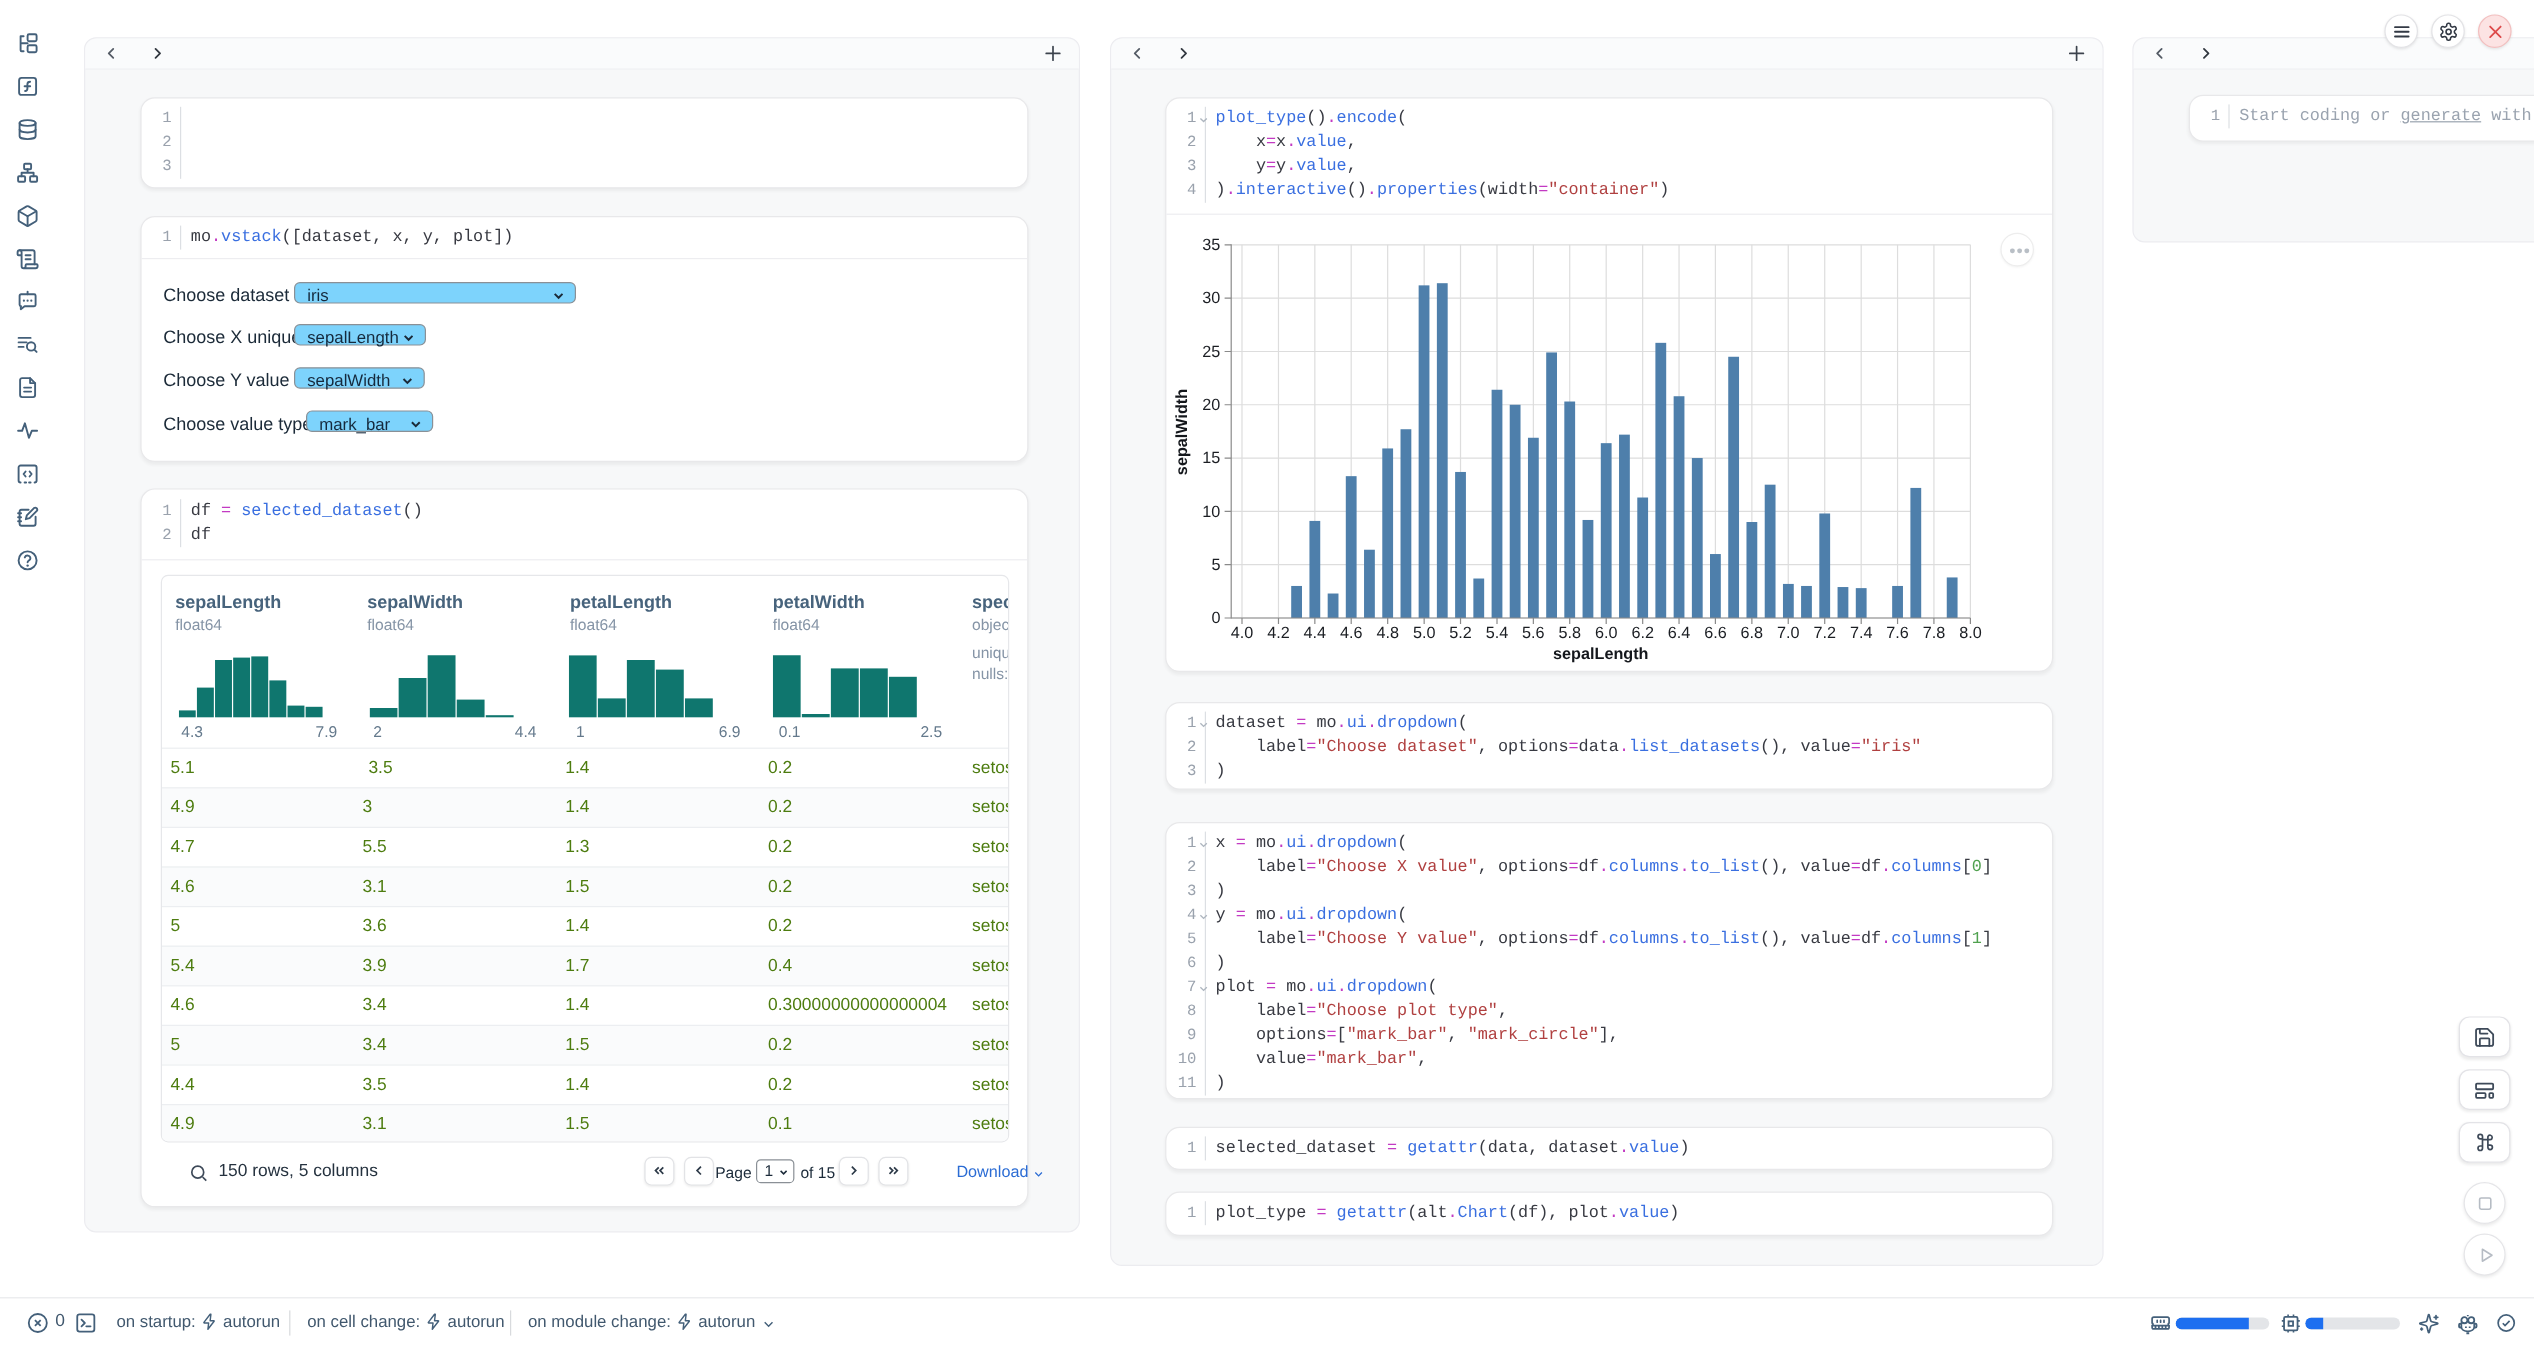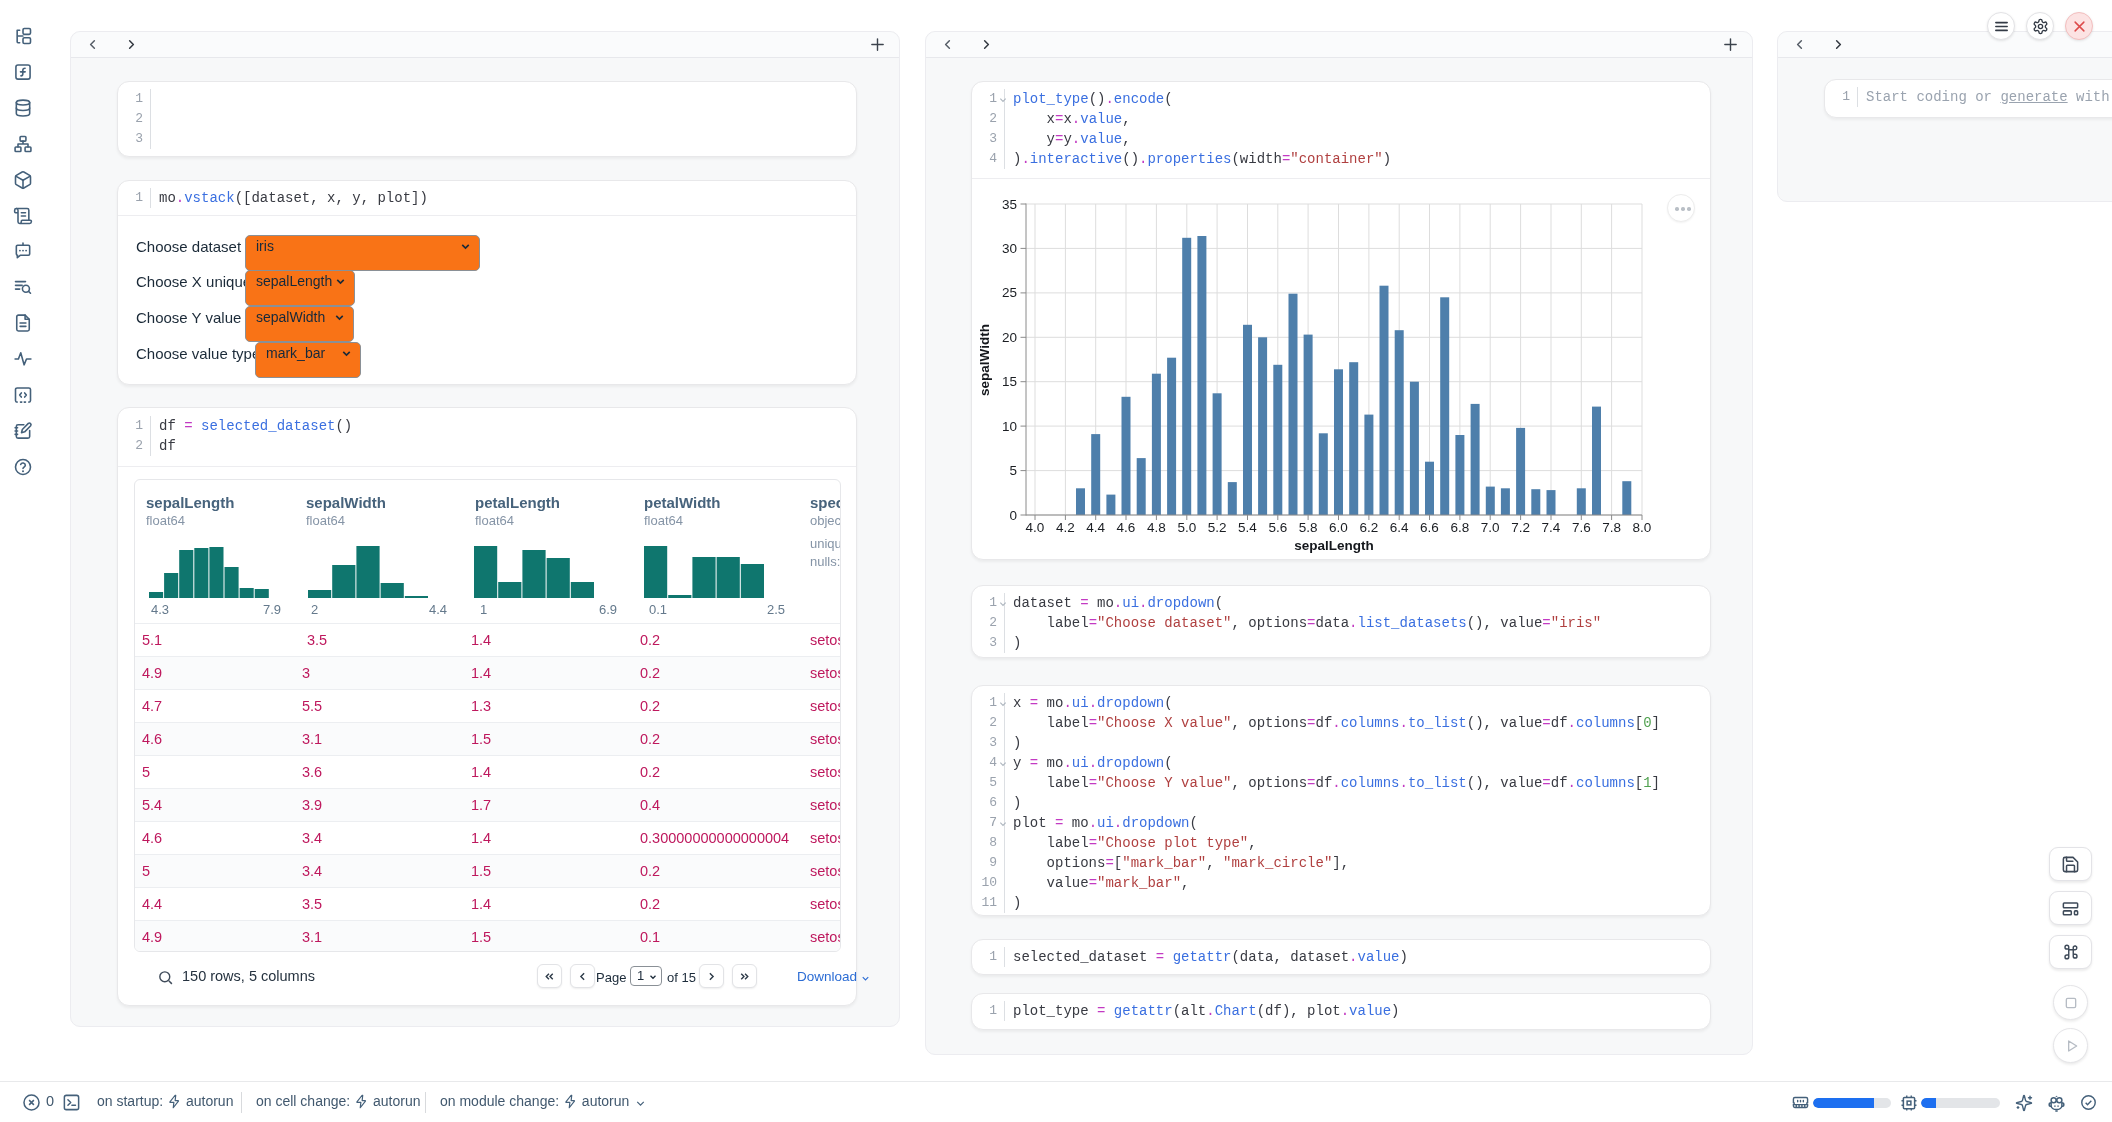"iris" .select { background: #f97316 -> #7dd3fc; height: 36px -> 18px }
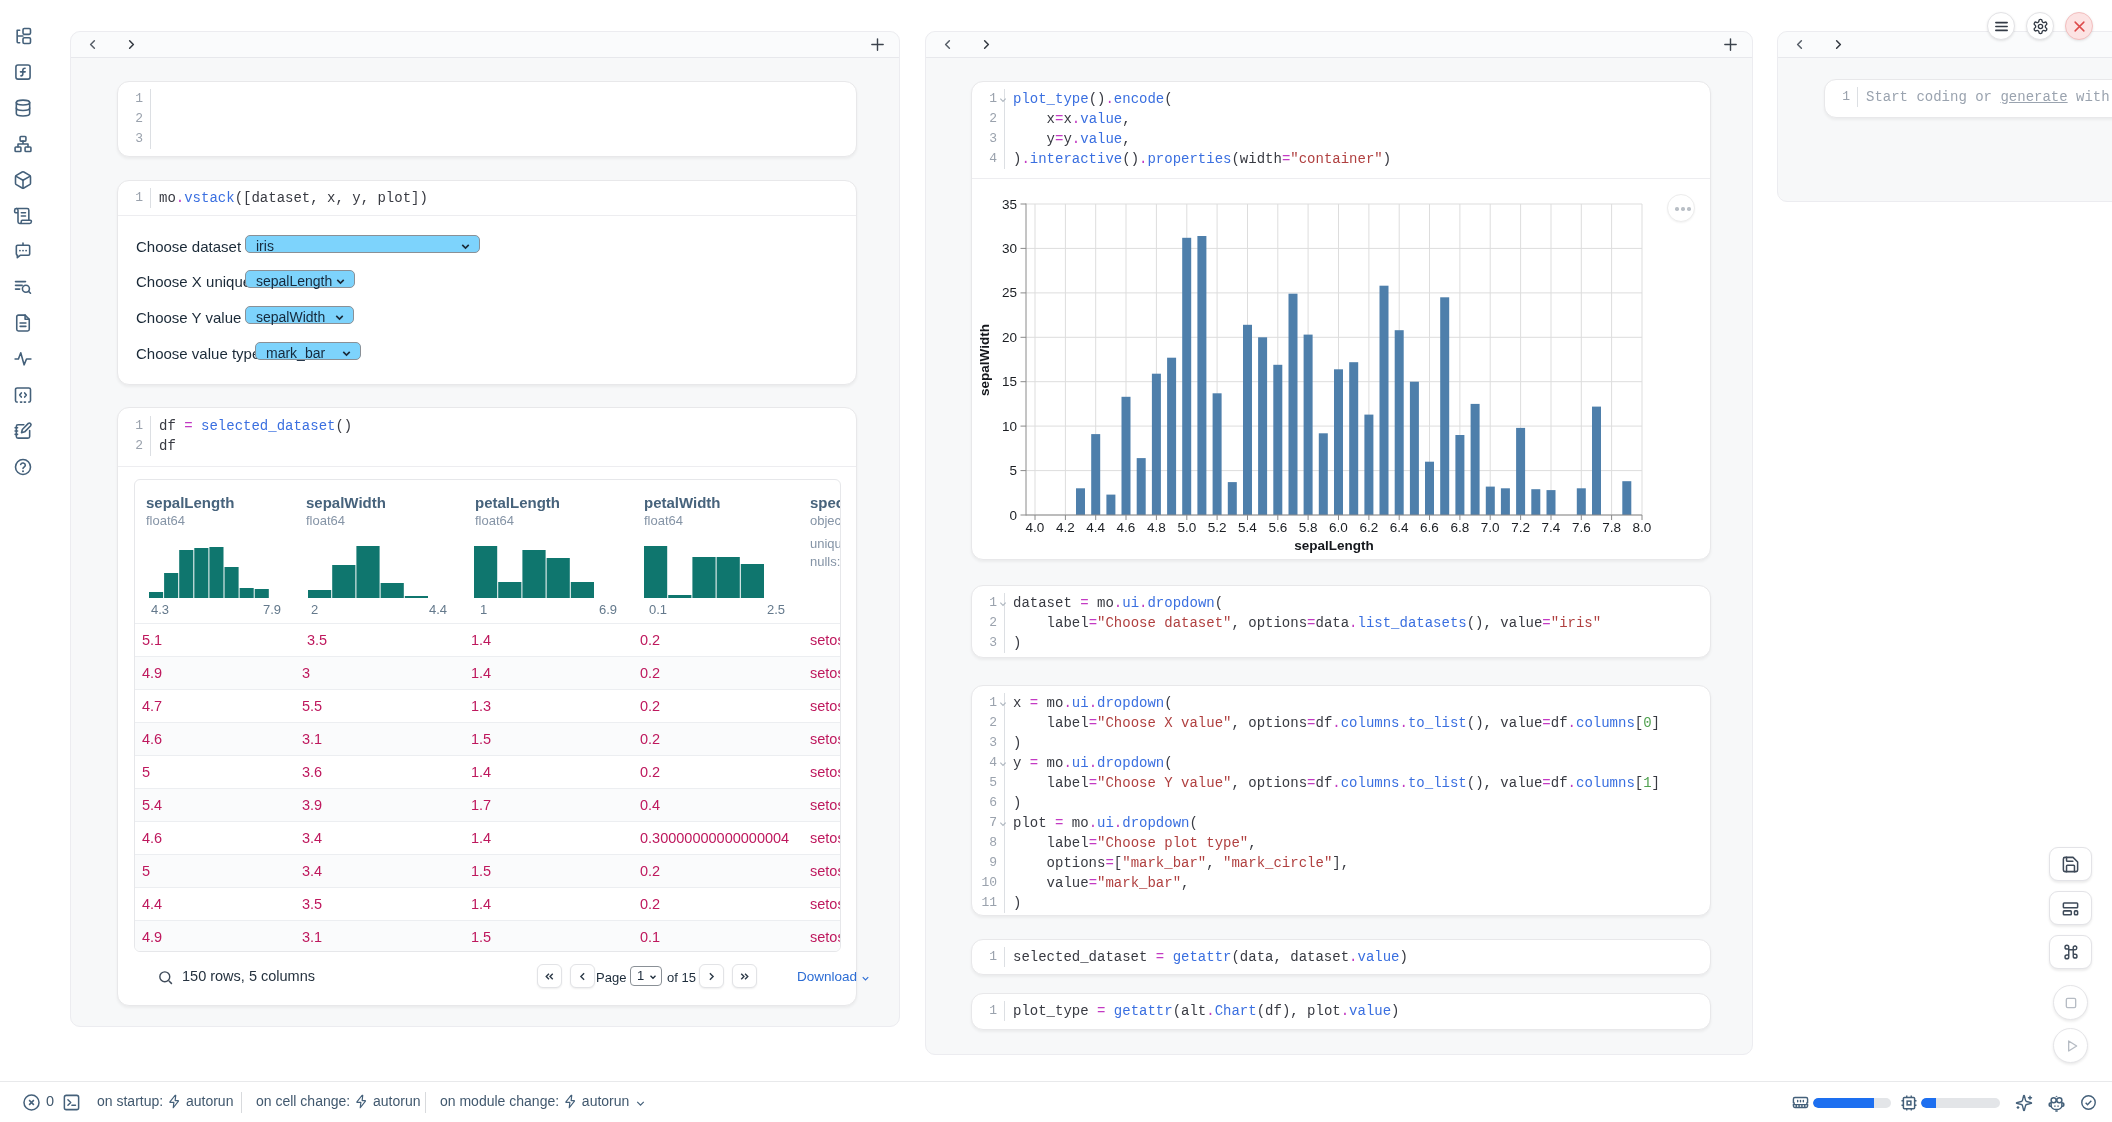"5.1" .trow { color: #be185d -> #4d7c0f }
